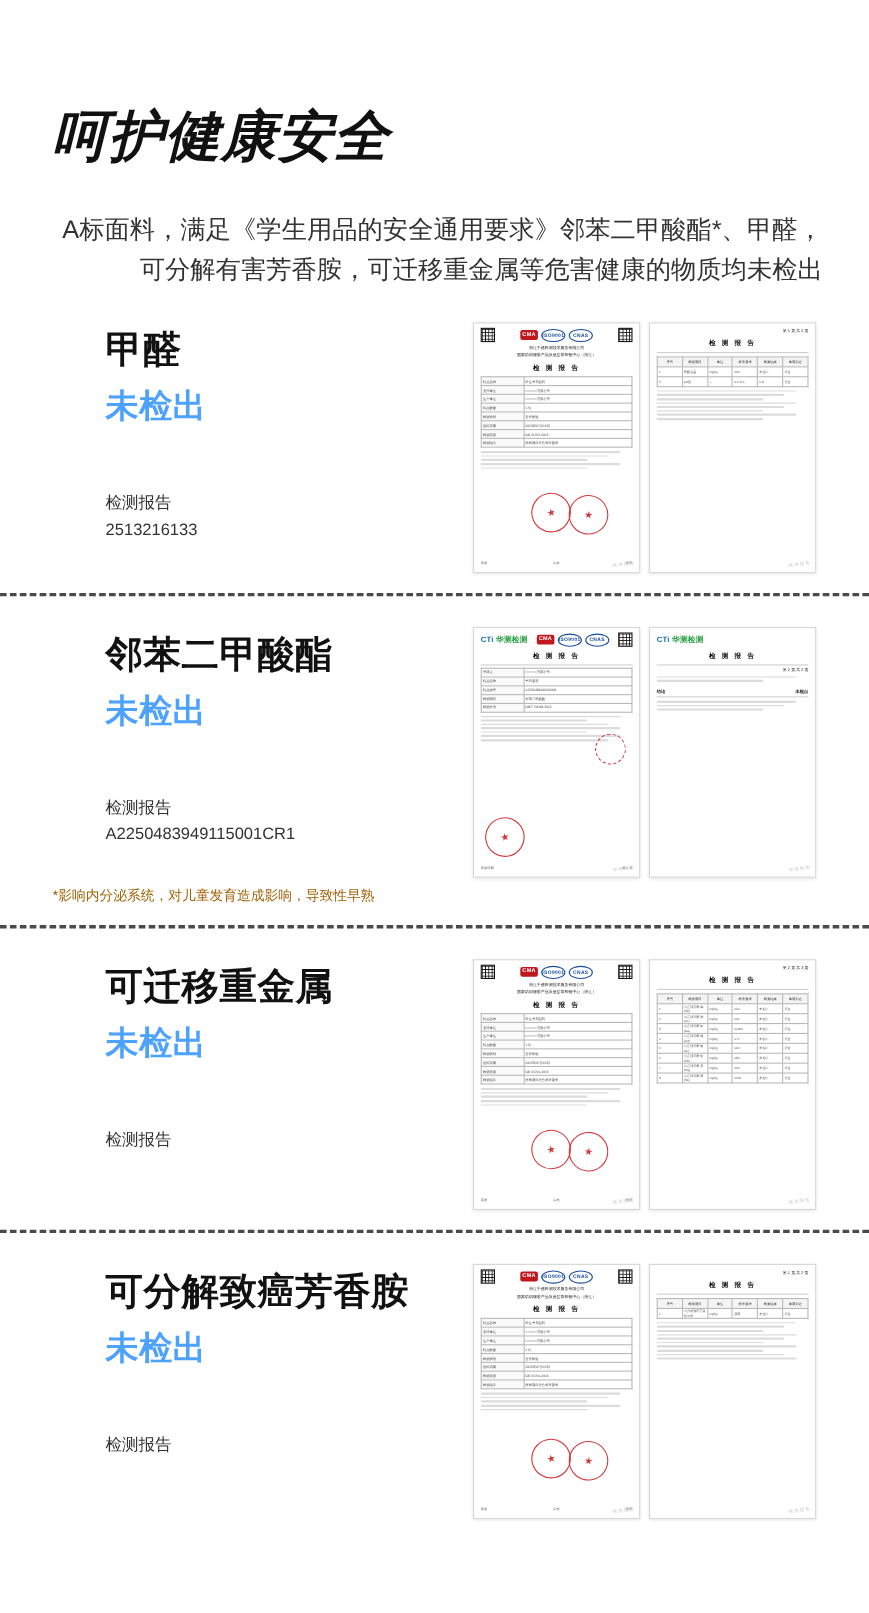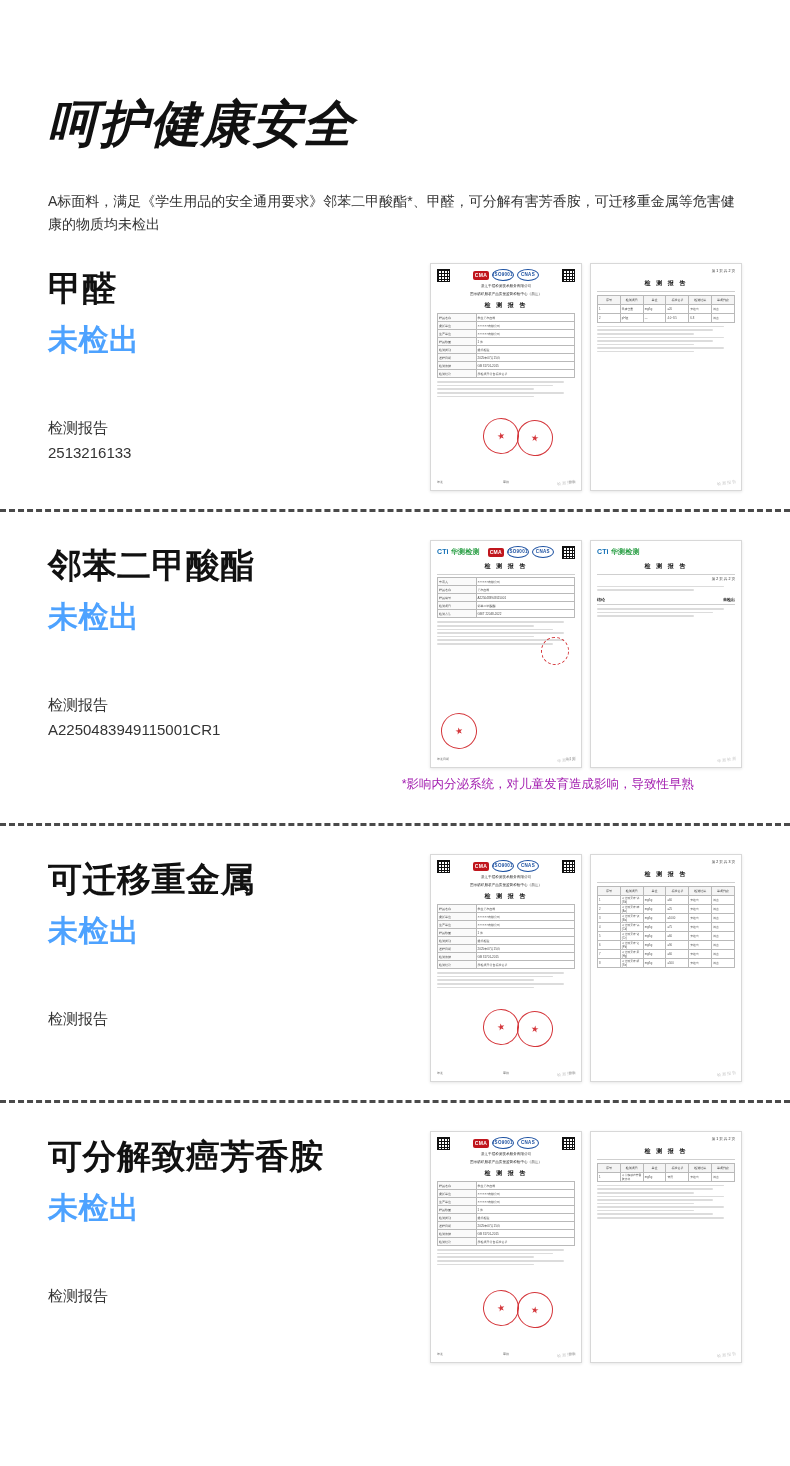"A标面料，满足《学生用品的安全通用要求》邻苯二甲酸酯*、甲醛，可分解有害芳香胺，" .hero p.lead { font-size: 14px -> 23px; text-align: none -> right }
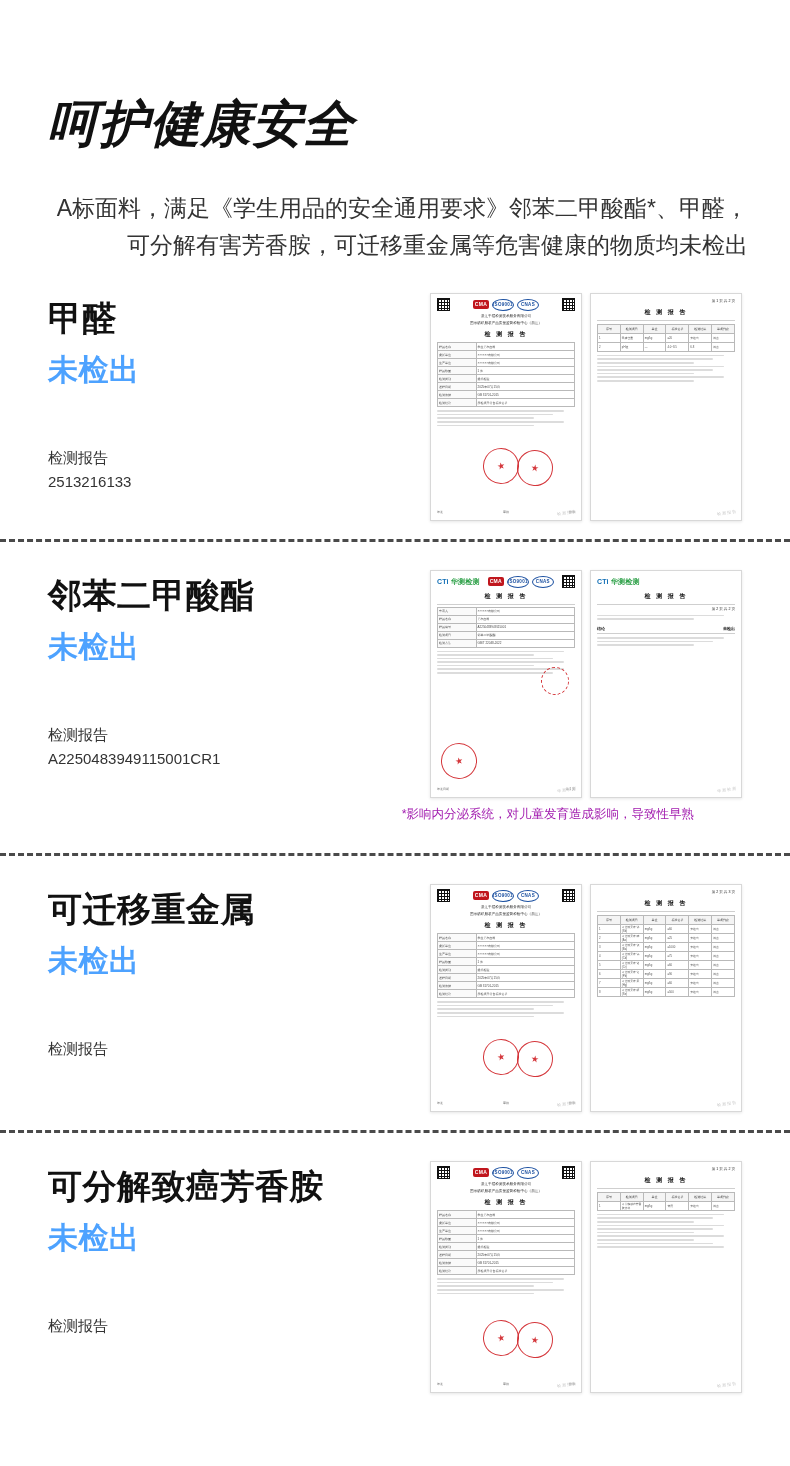"甲醛" .sec-left { margin-left: none -> 48px }
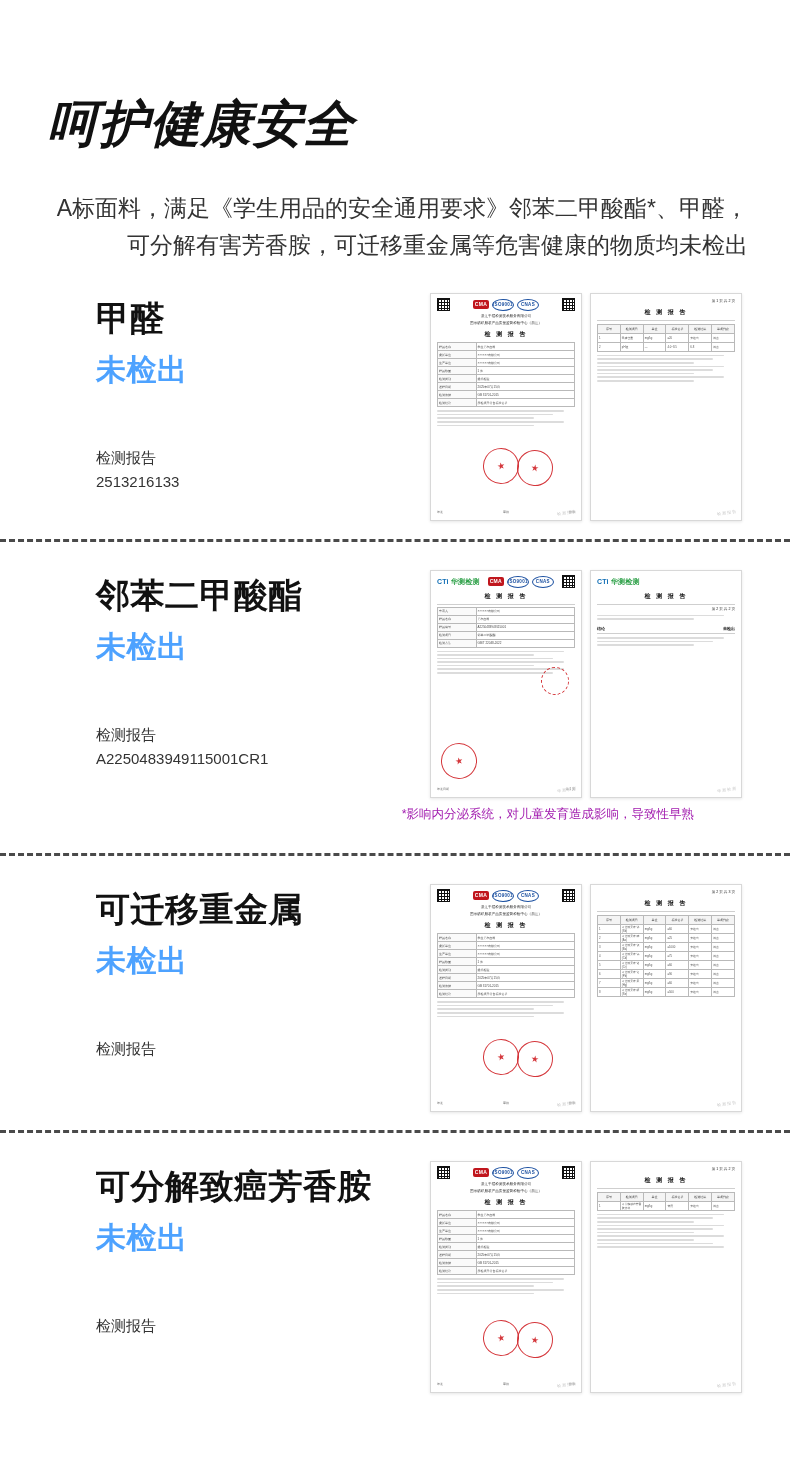"*影响内分泌系统，对儿童发育造成影响，导致性早熟" .footnote { color: #a21caf -> #a16207; margin: 8px 48px 12px 0 -> 8px 48px 0 0; text-align: right -> left }
